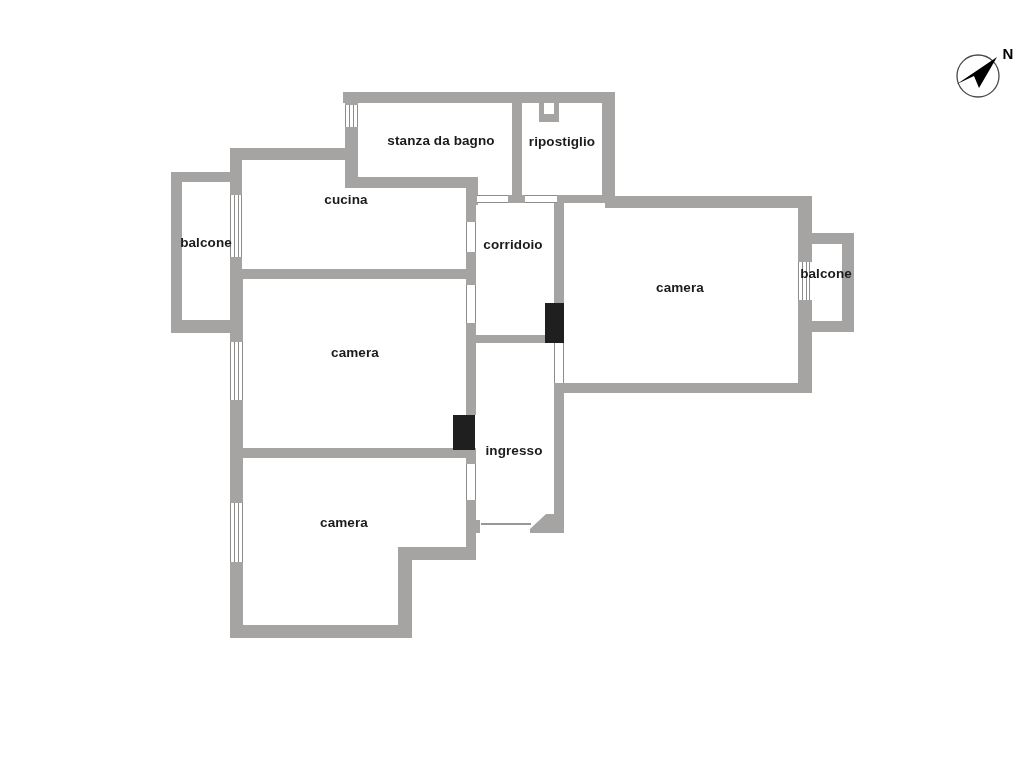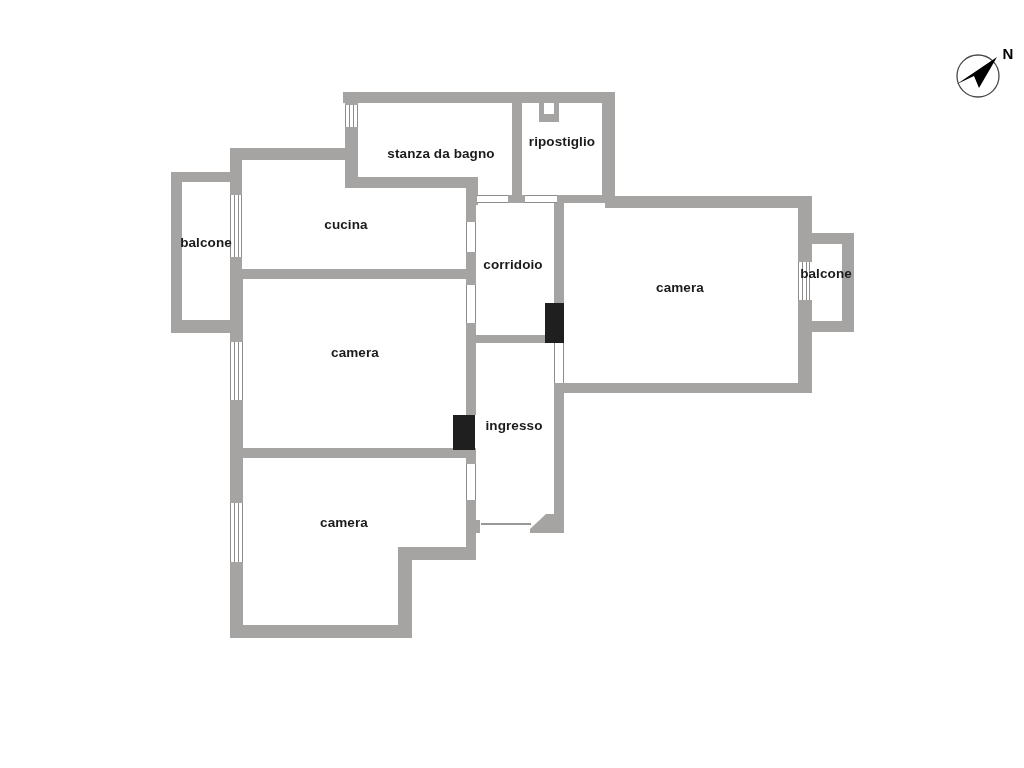"stanza da bagno" div.room-label { top: 153px -> 140px }
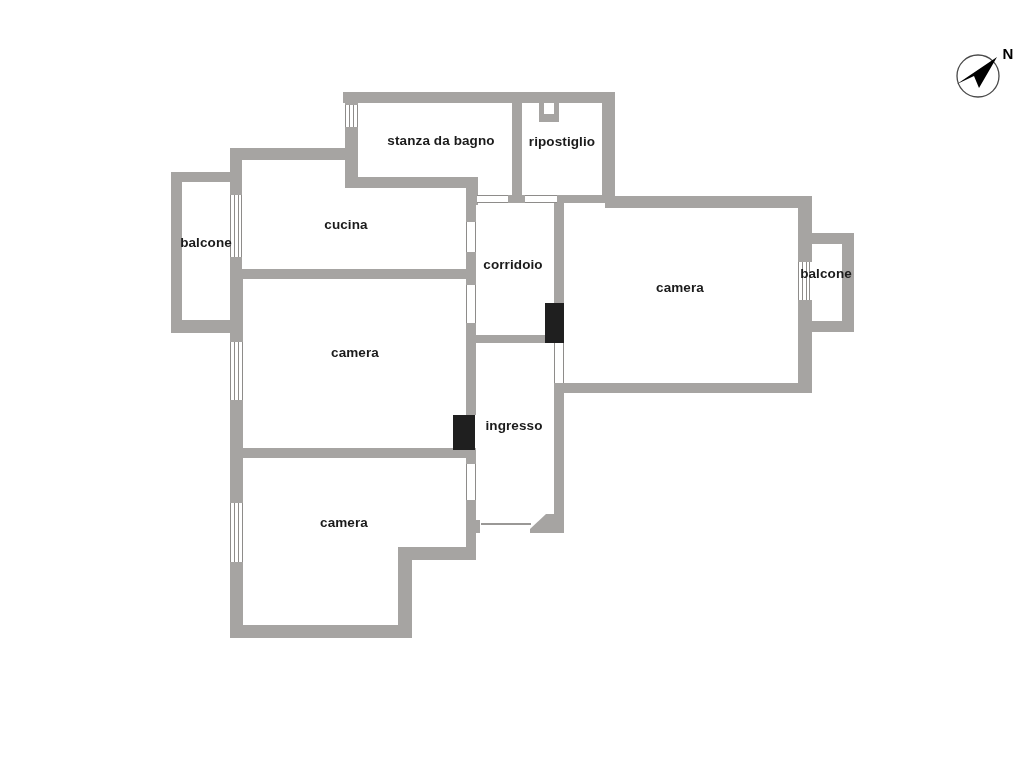"cucina" div.room-label { top: 224px -> 199px }
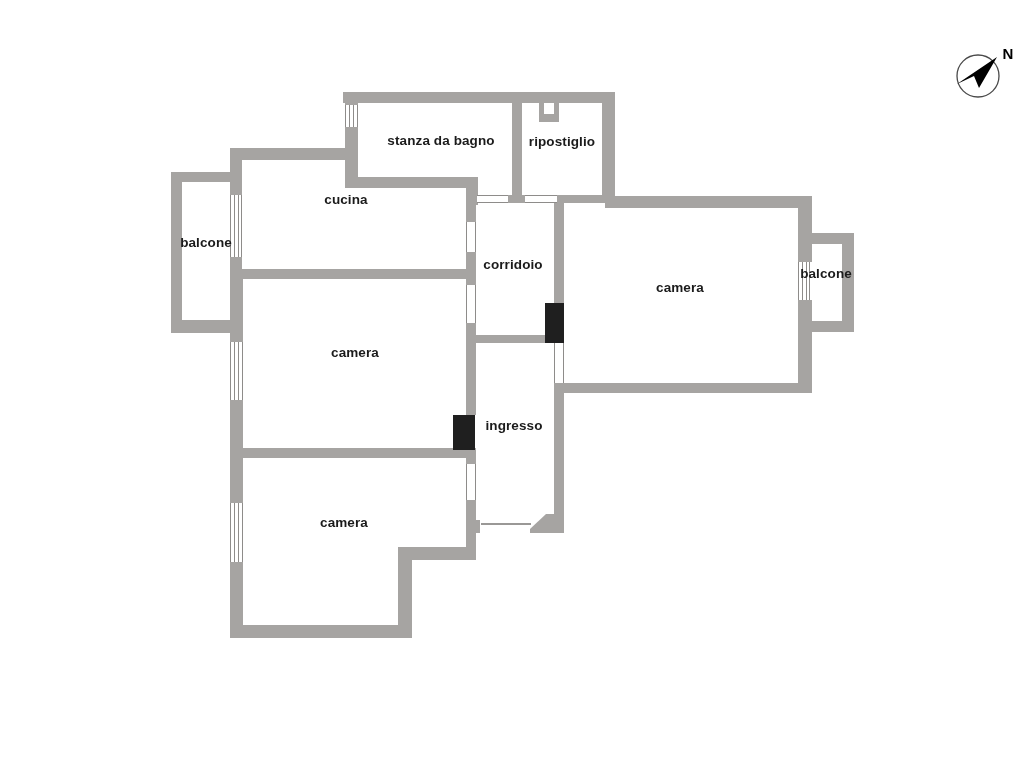"corridoio" div.room-label { top: 264px -> 244px }
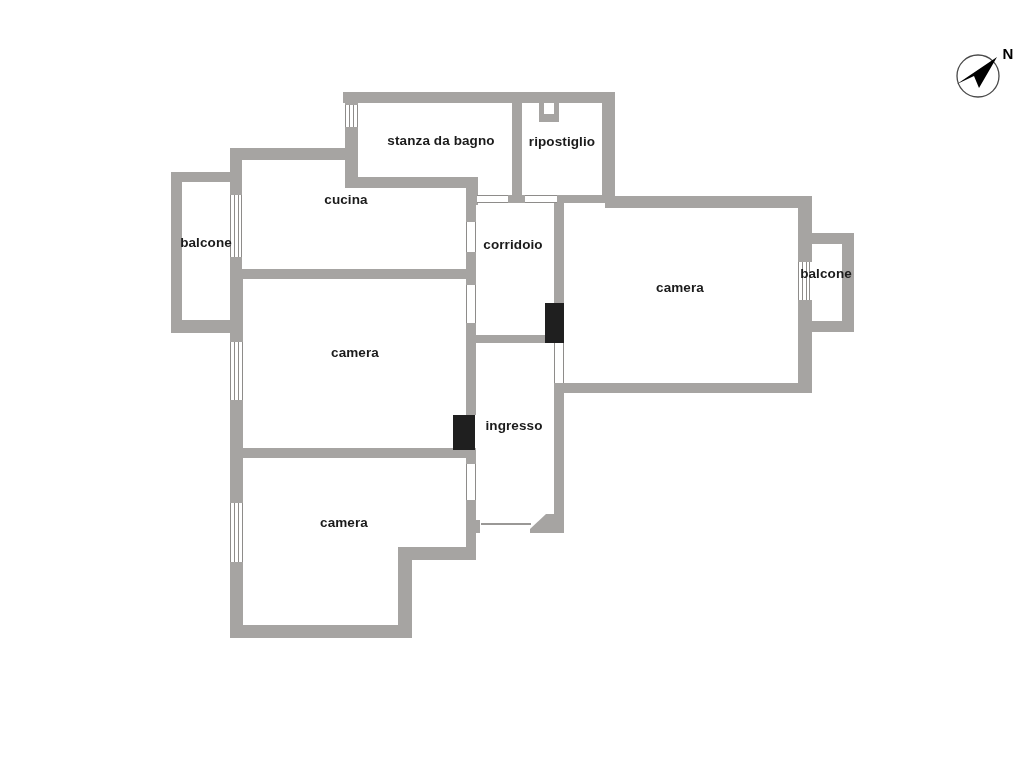"ingresso" div.room-label { top: 425px -> 450px }
